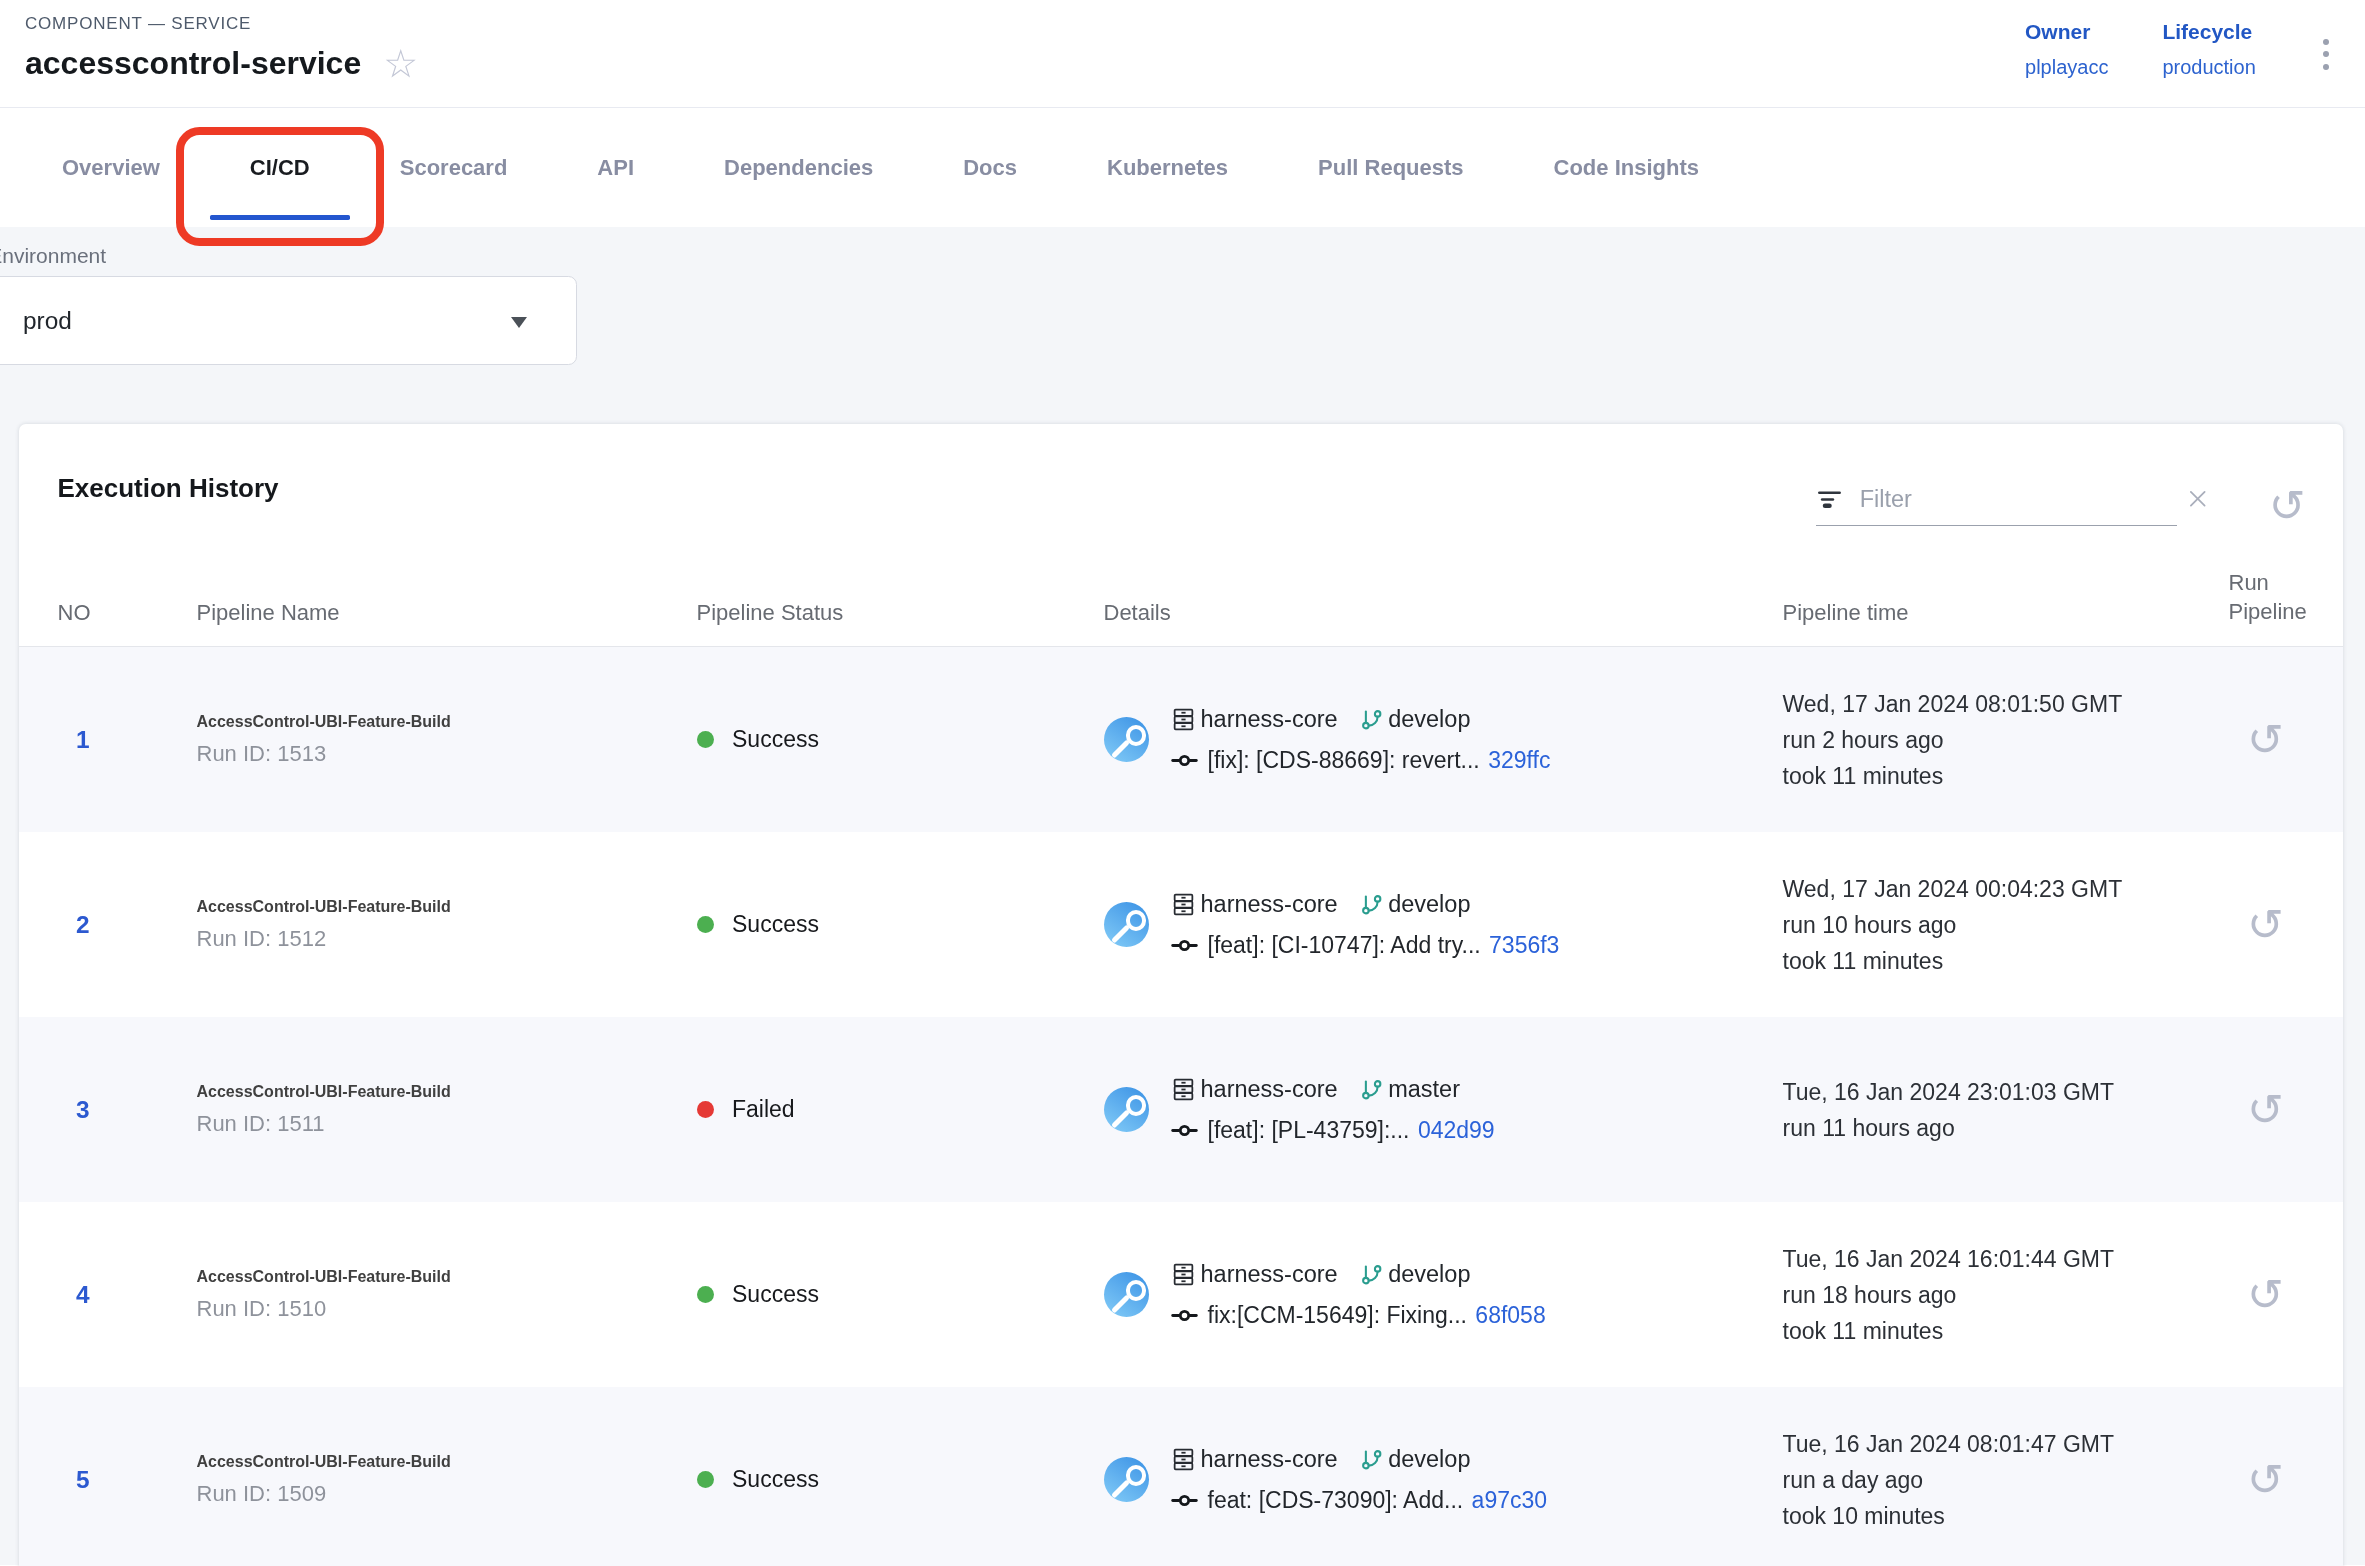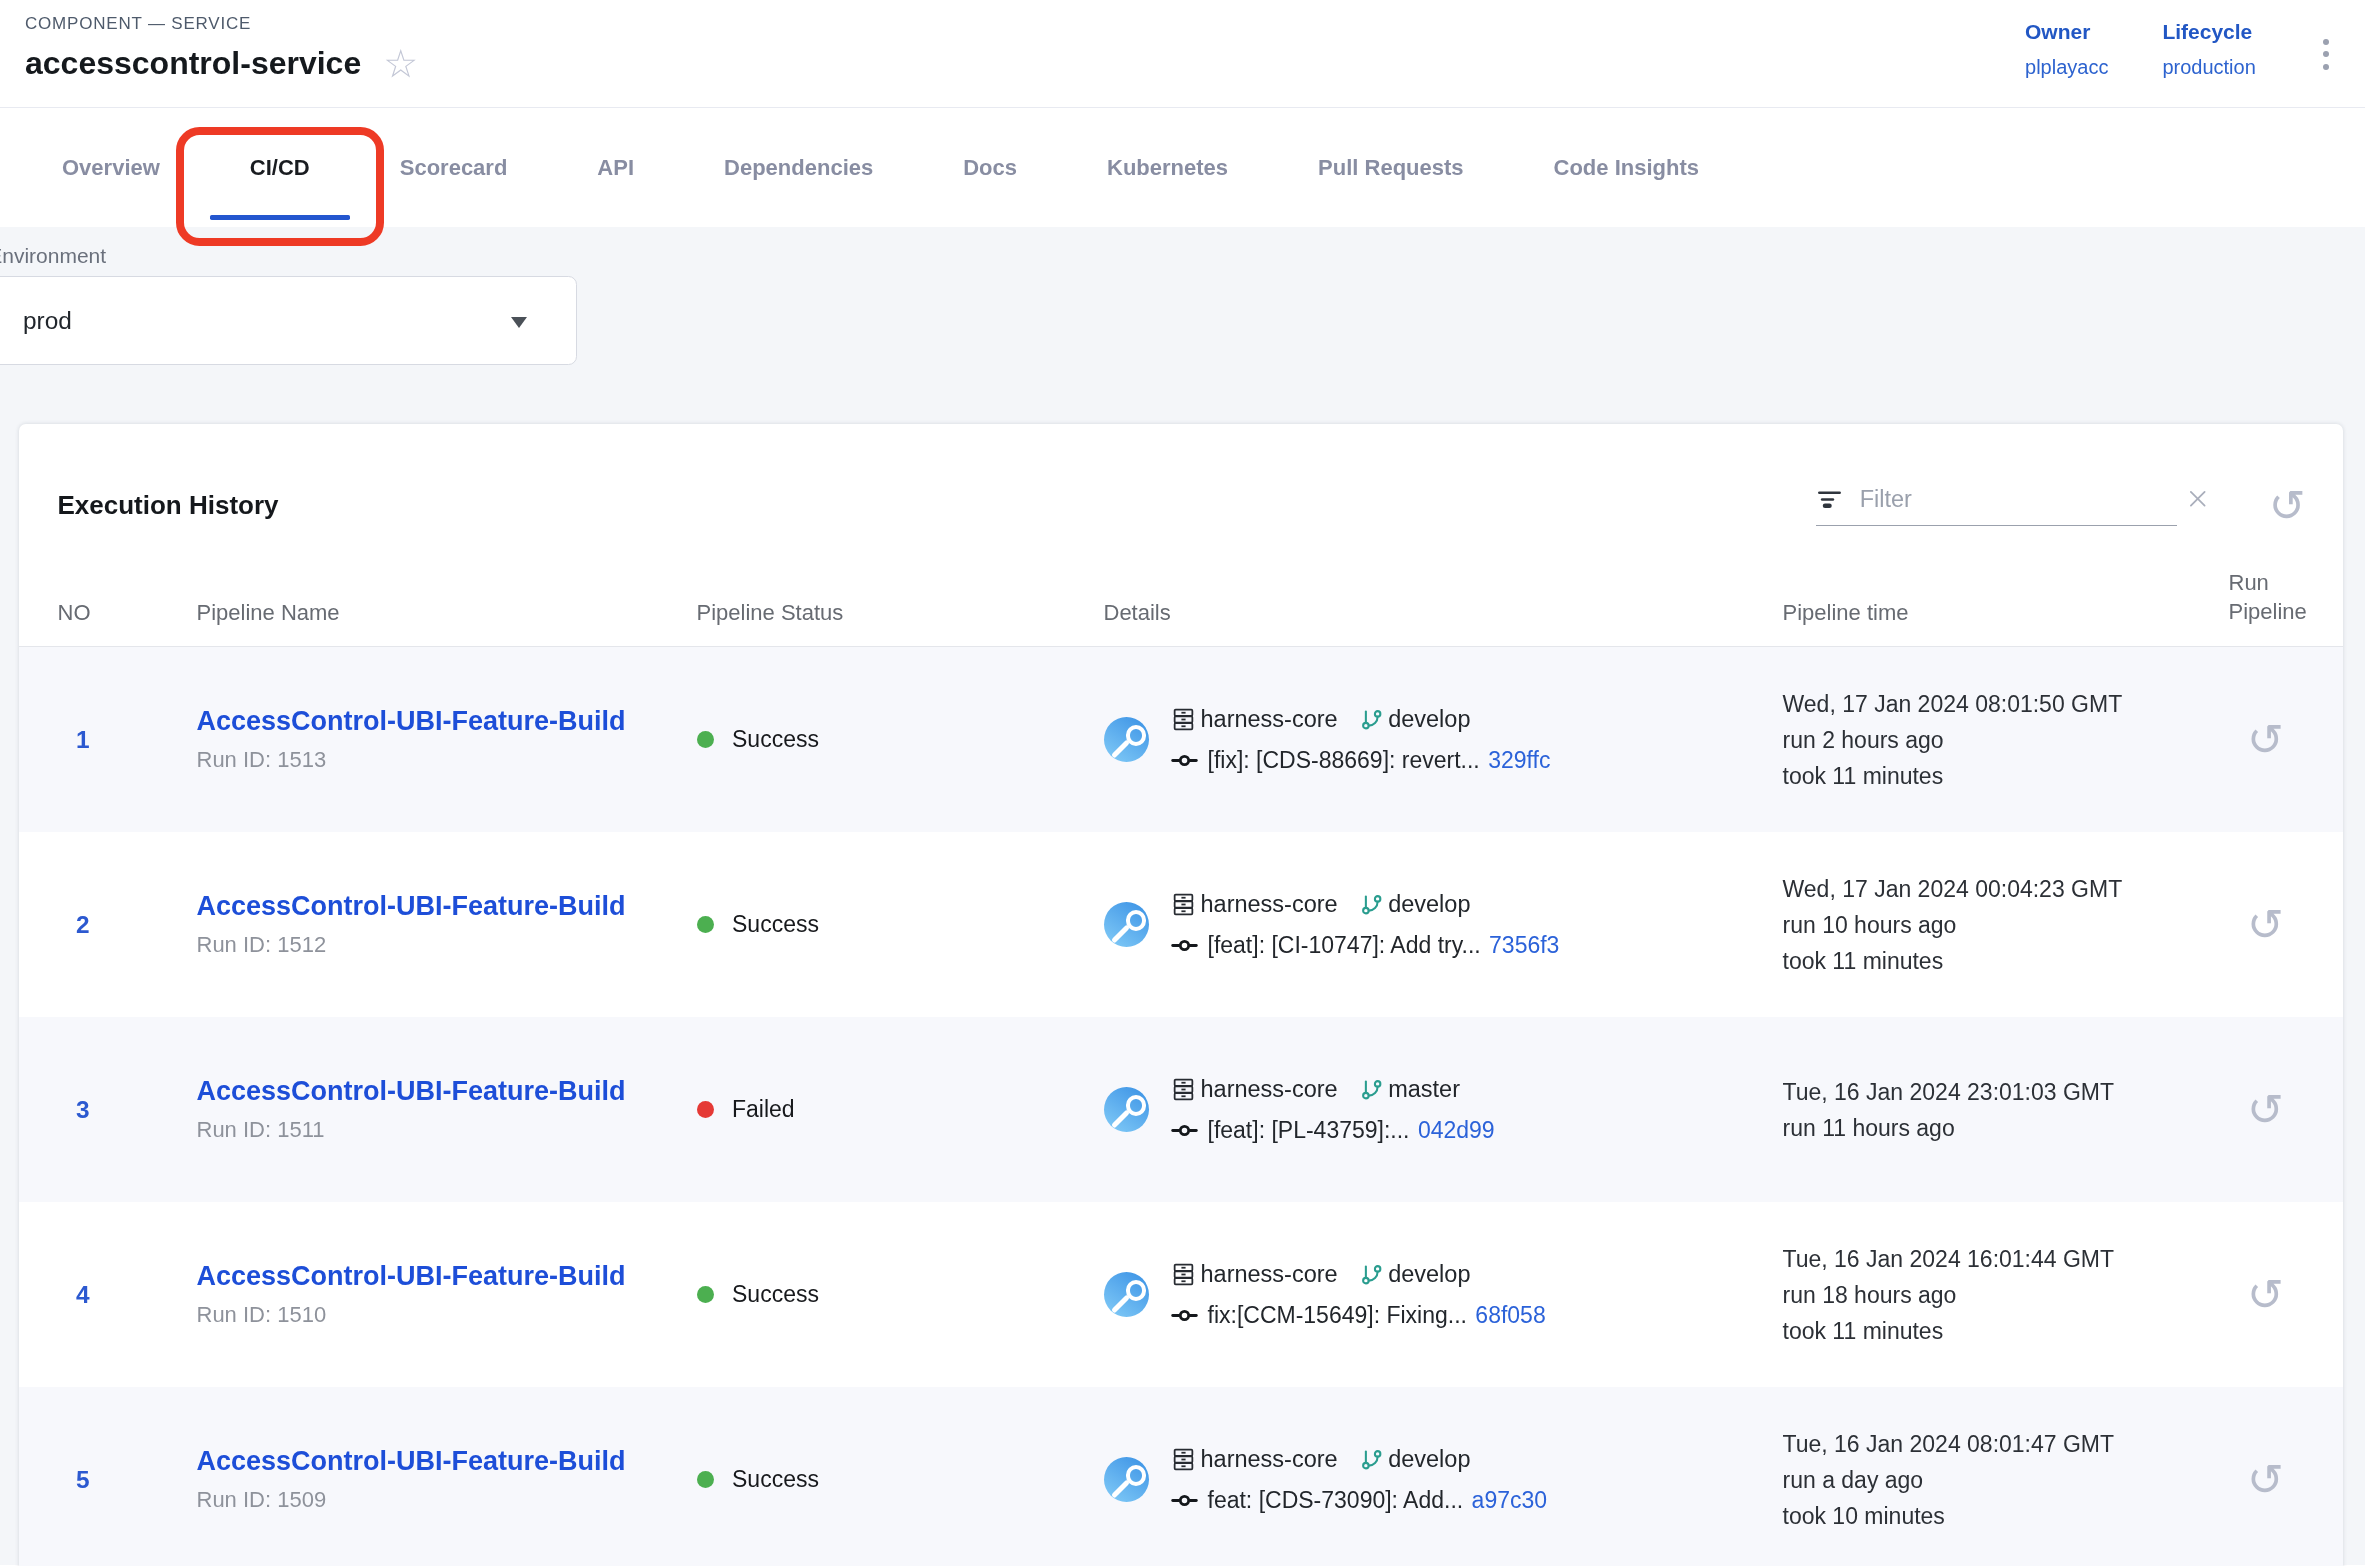"Execution History" .card-header { align-items: center -> none }
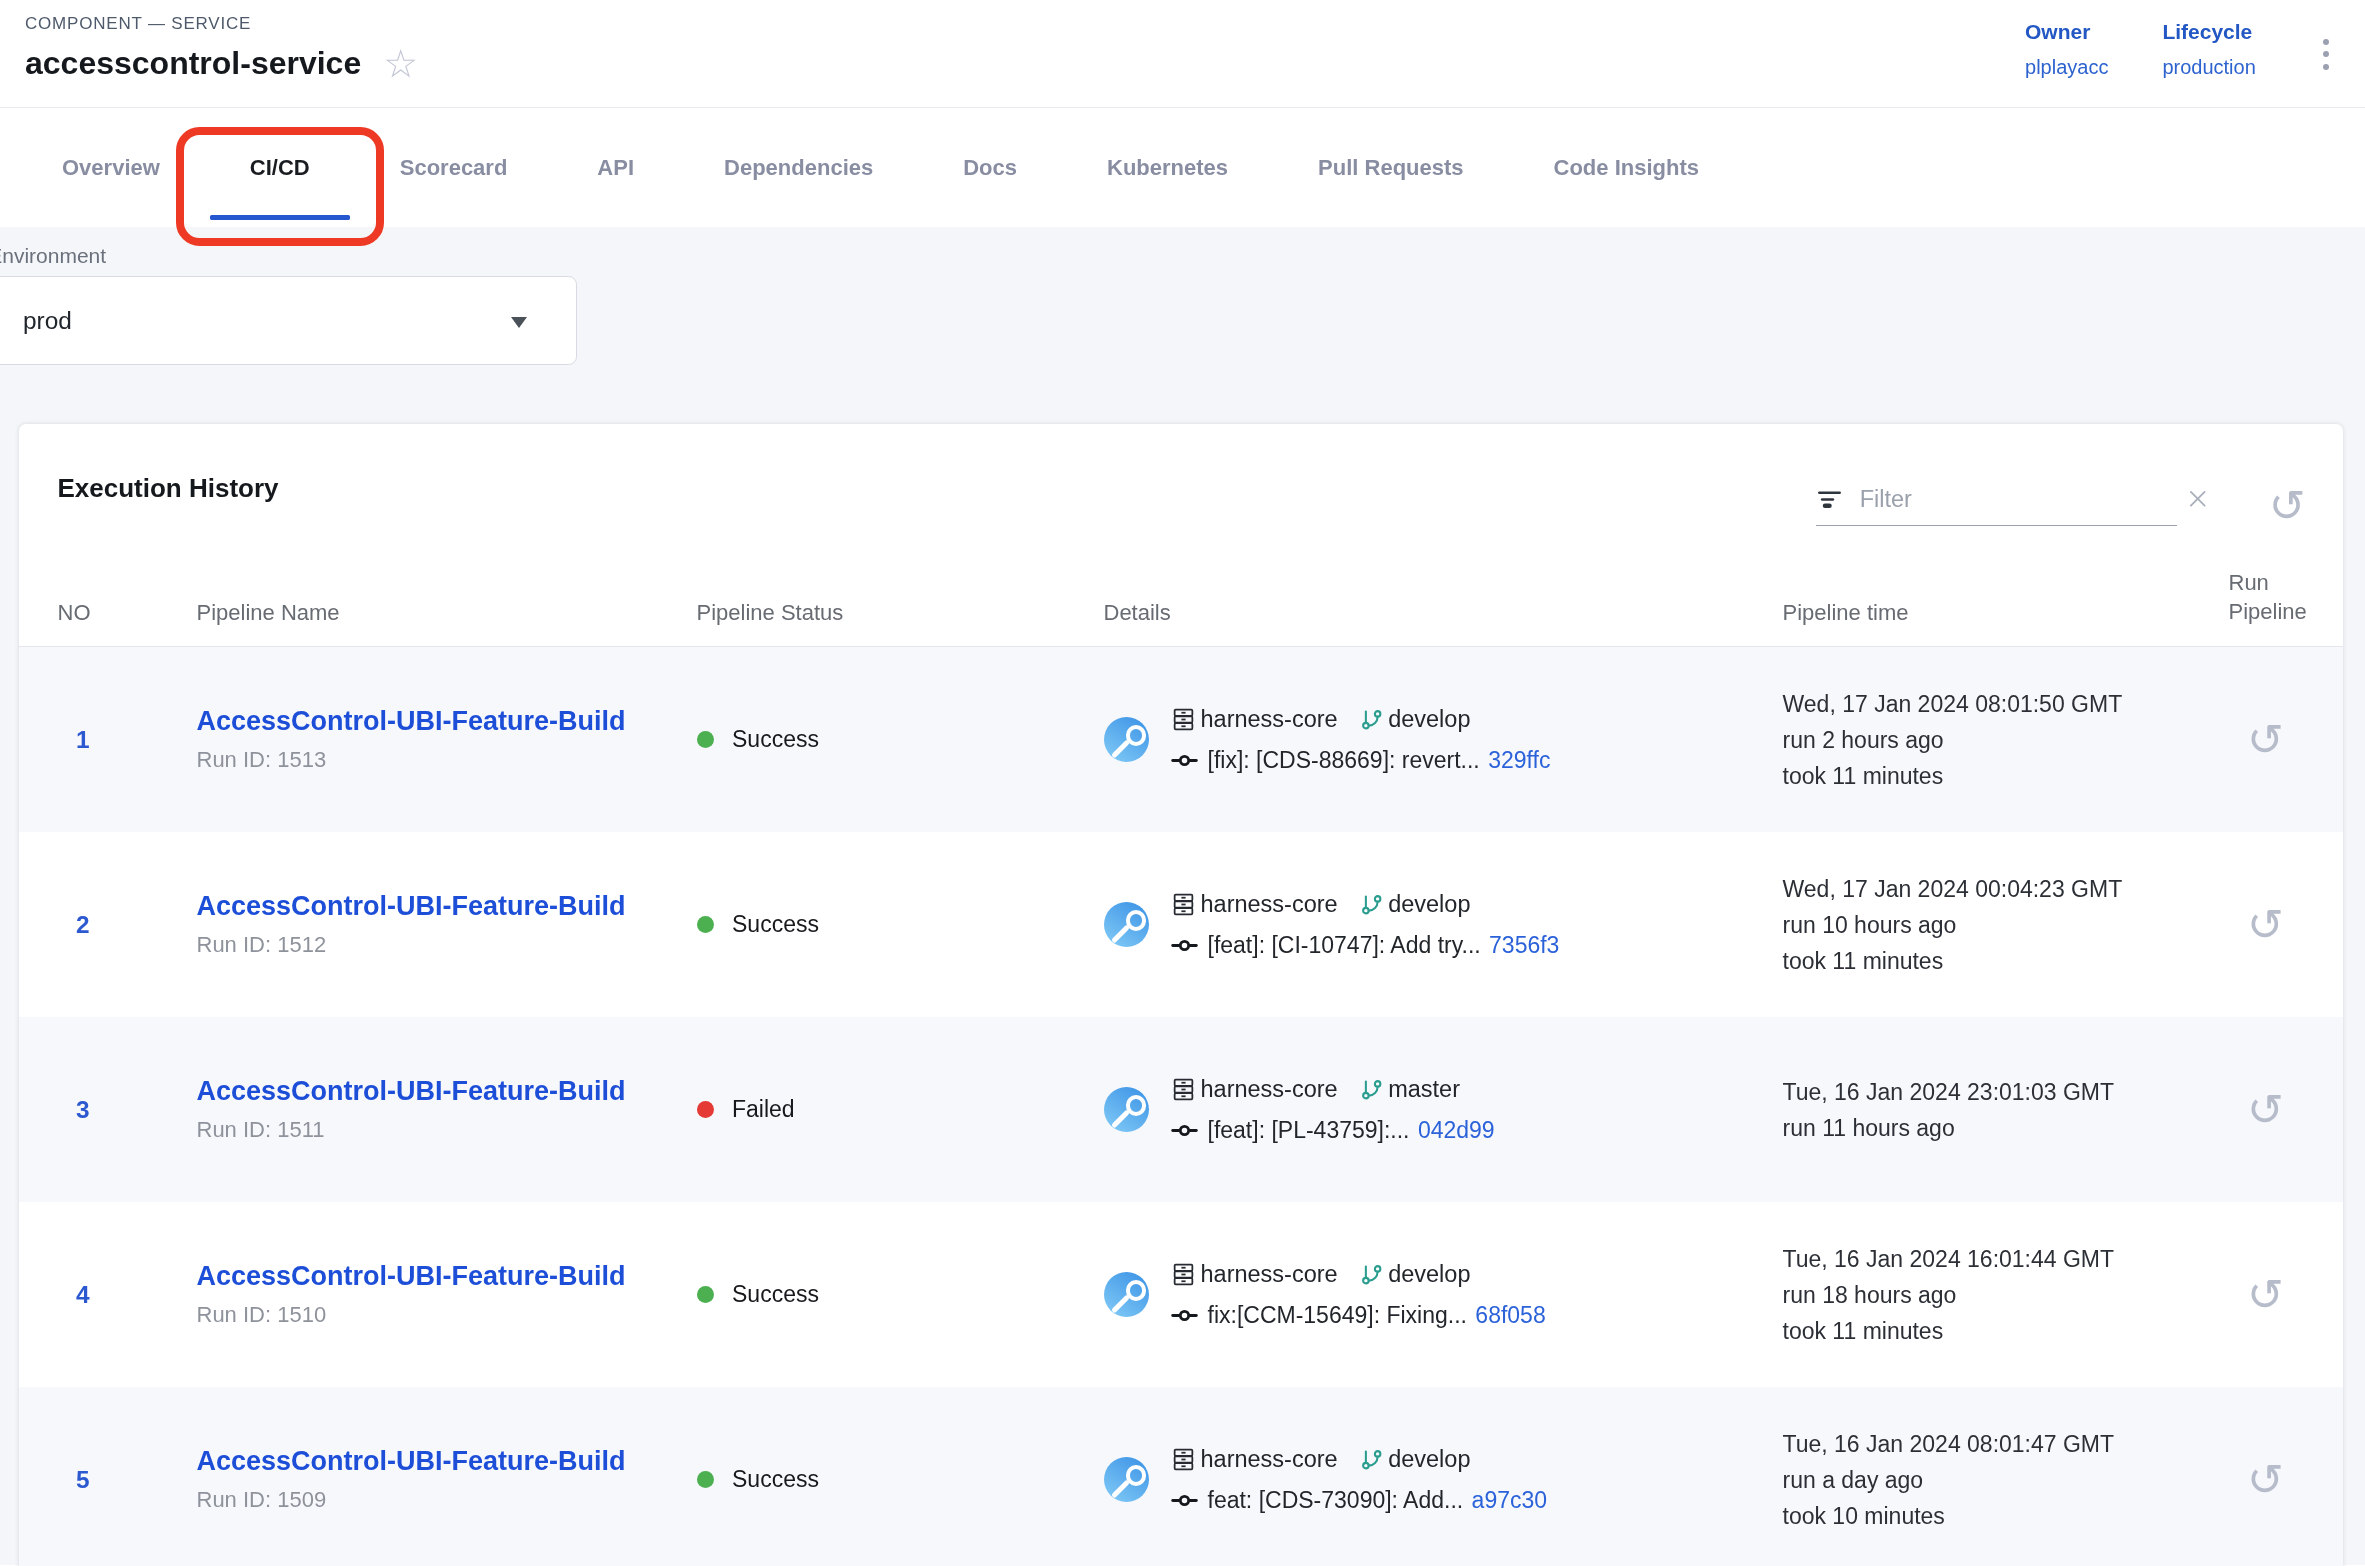"AccessControl-UBI-Feature-Build" .name-link { color: #1d4ed8 -> #404040; font-size: 27px -> 16px }
